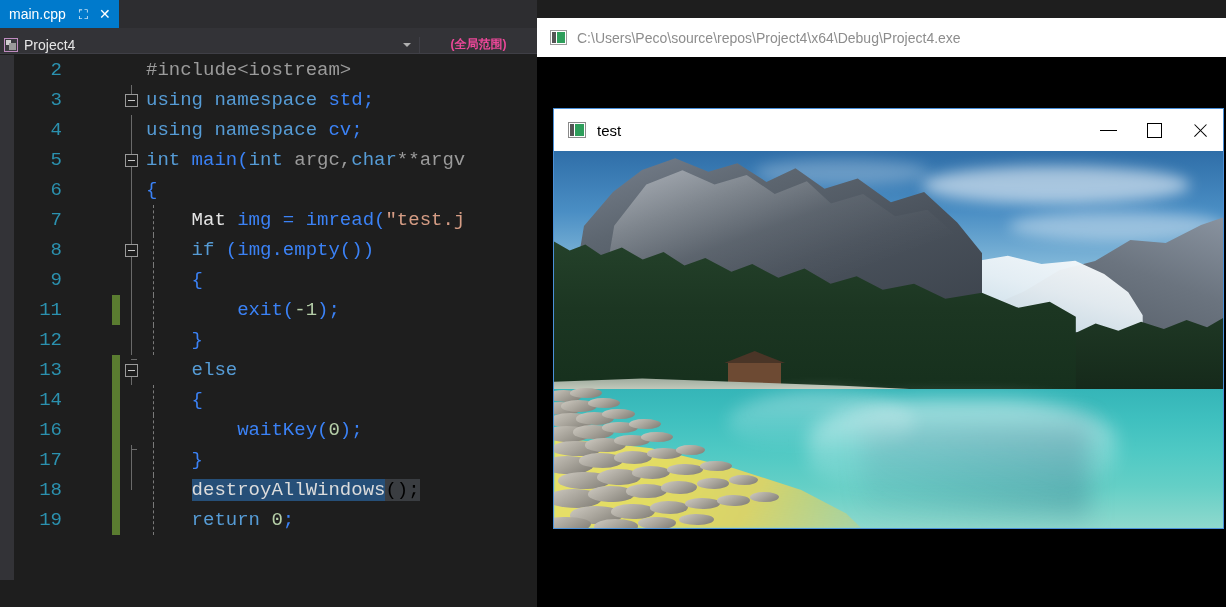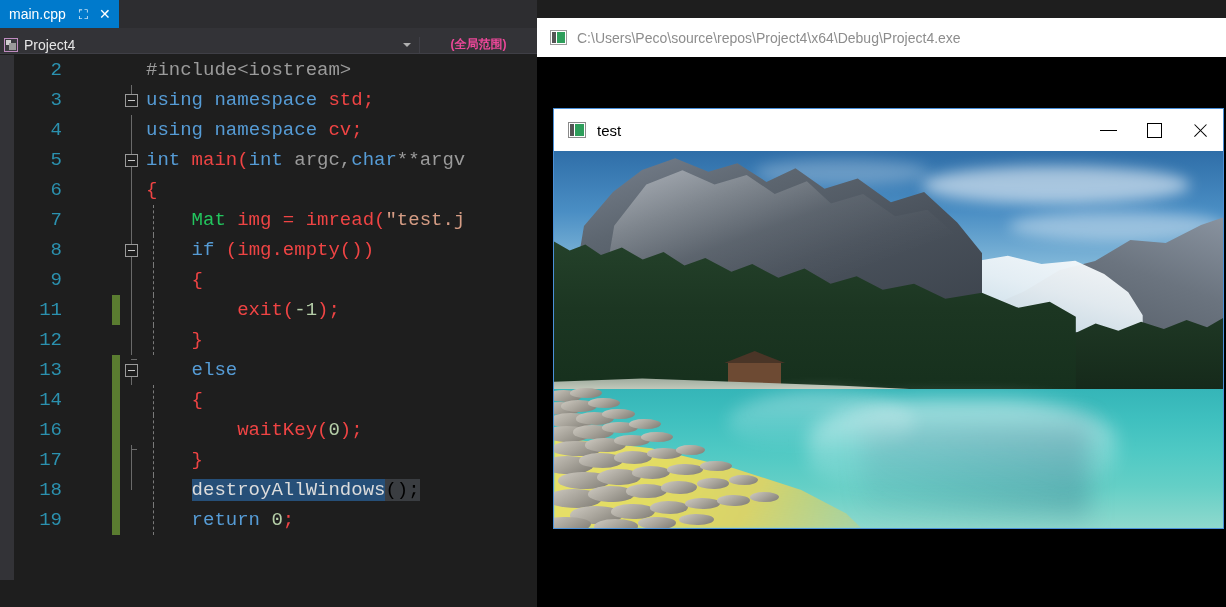"std;" .id { color: #ef4444 -> #3b82f6 }
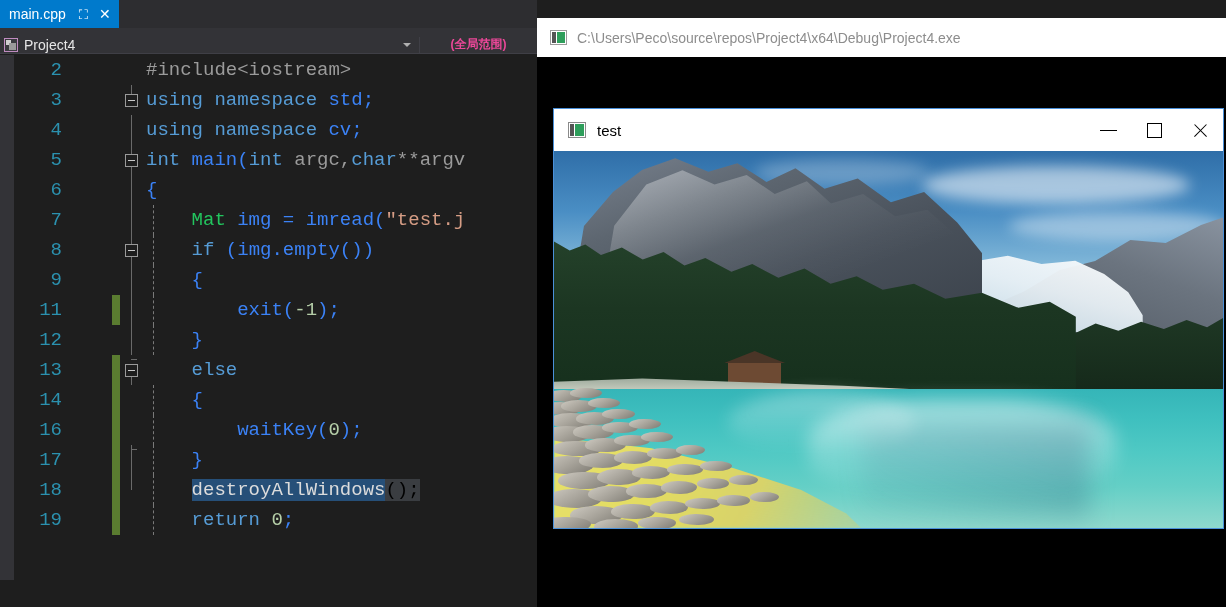"Mat" .t { color: #22c55e -> #e5e5e5 }
